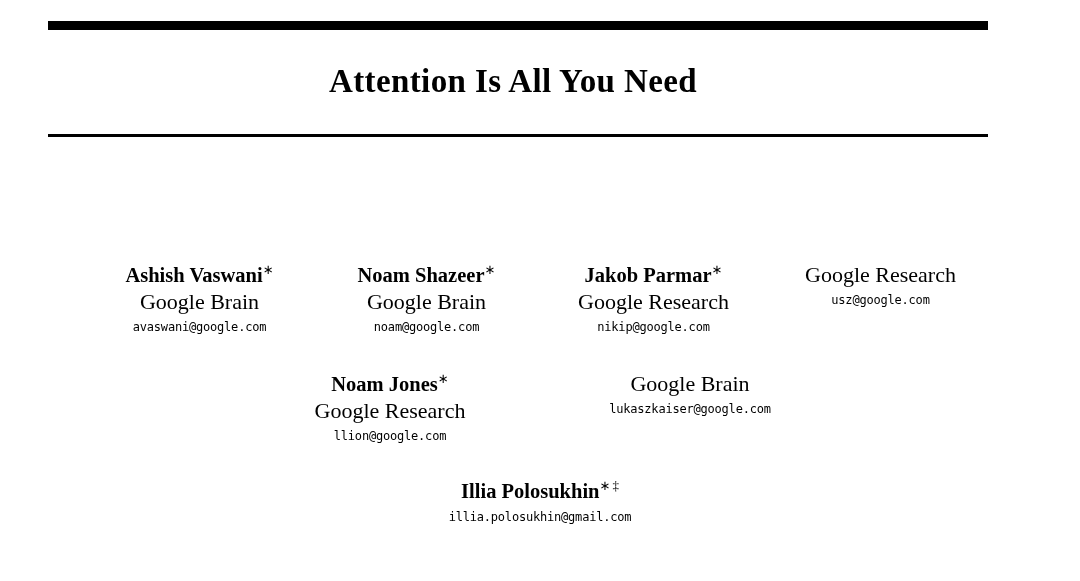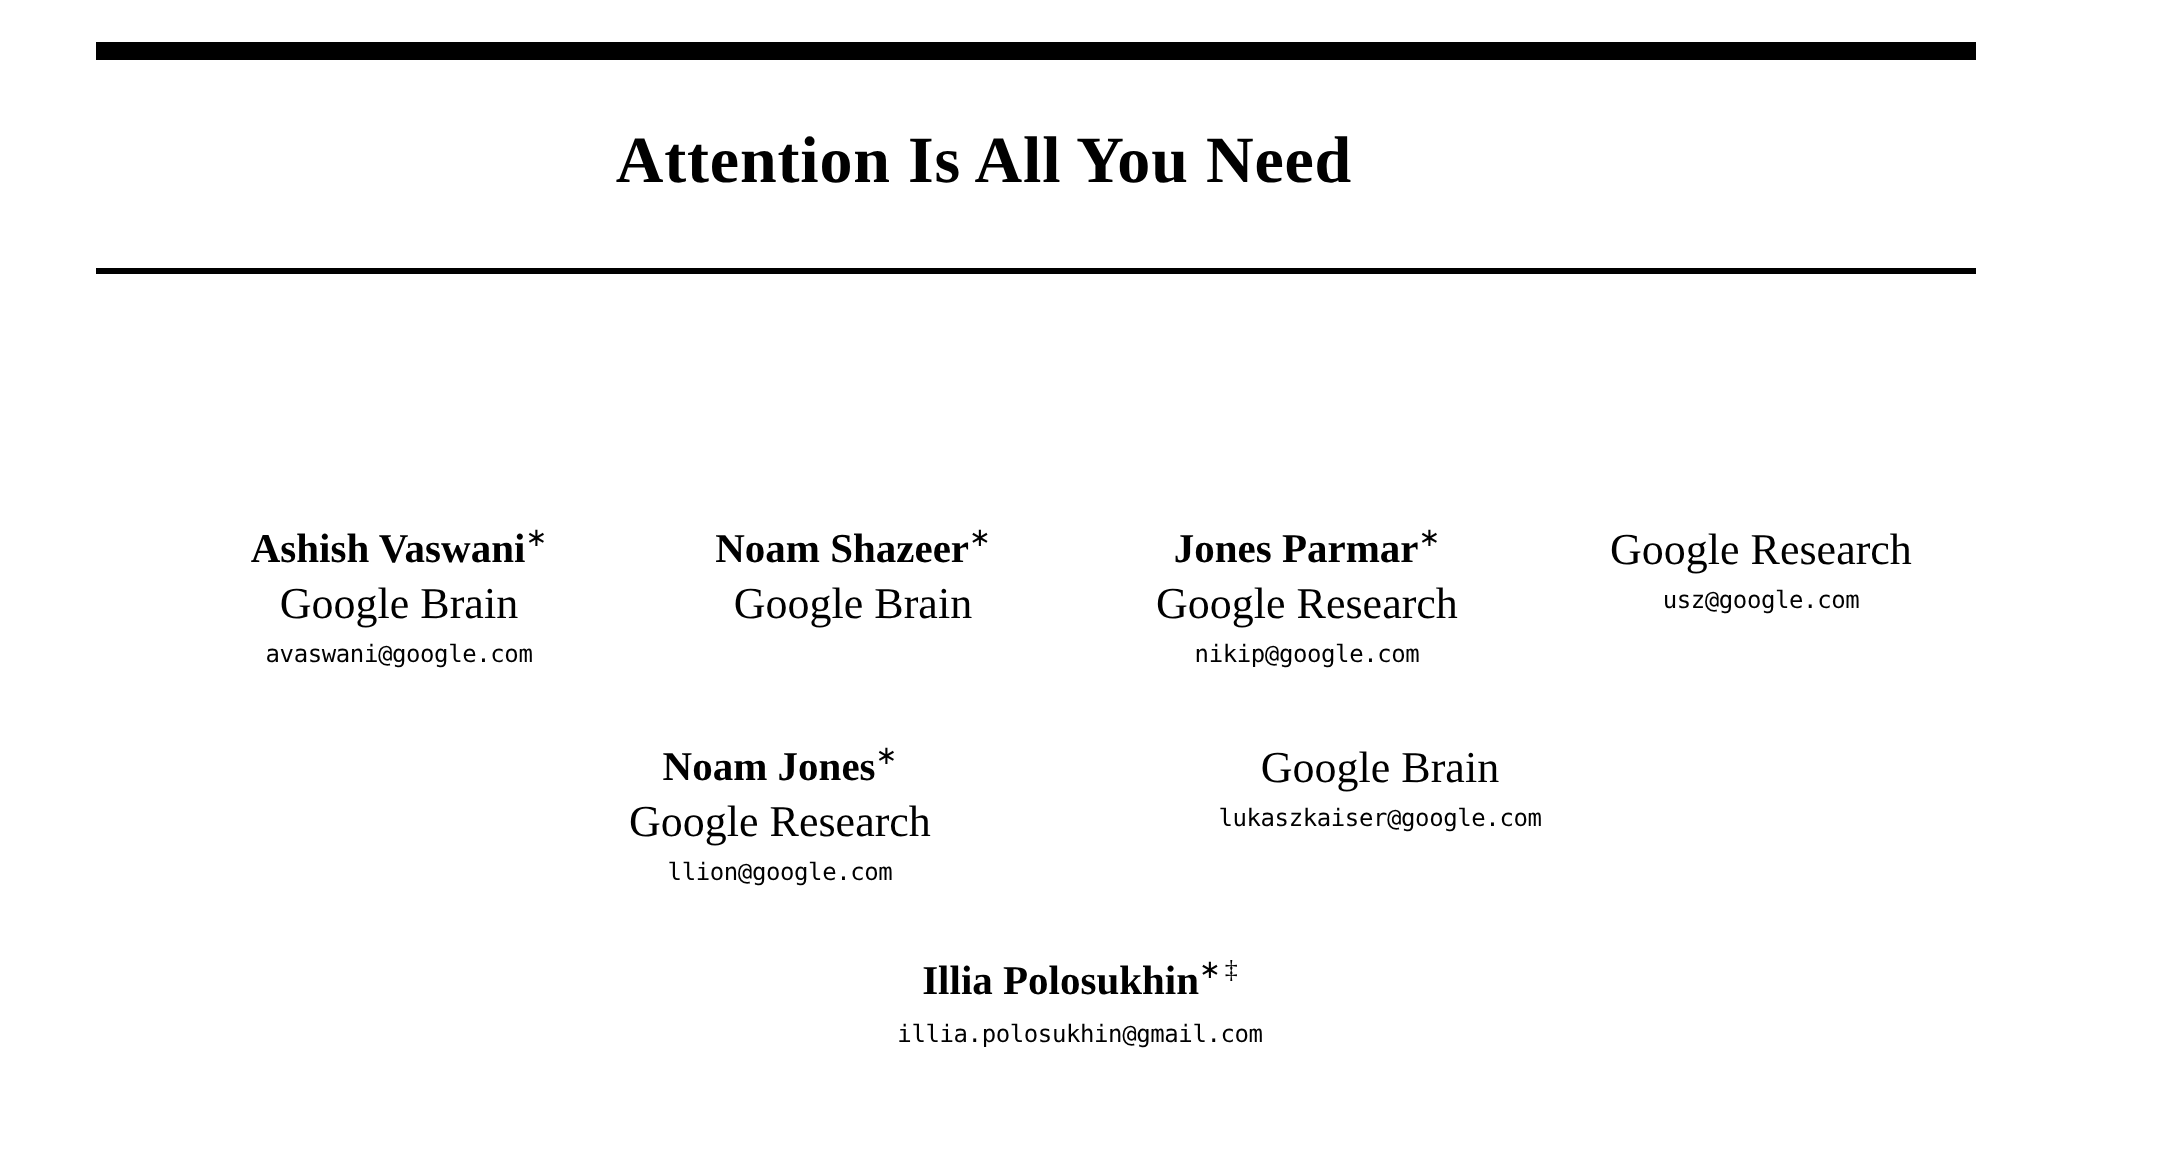"Attention Is All You Need" .title { padding-left: none -> 21px }
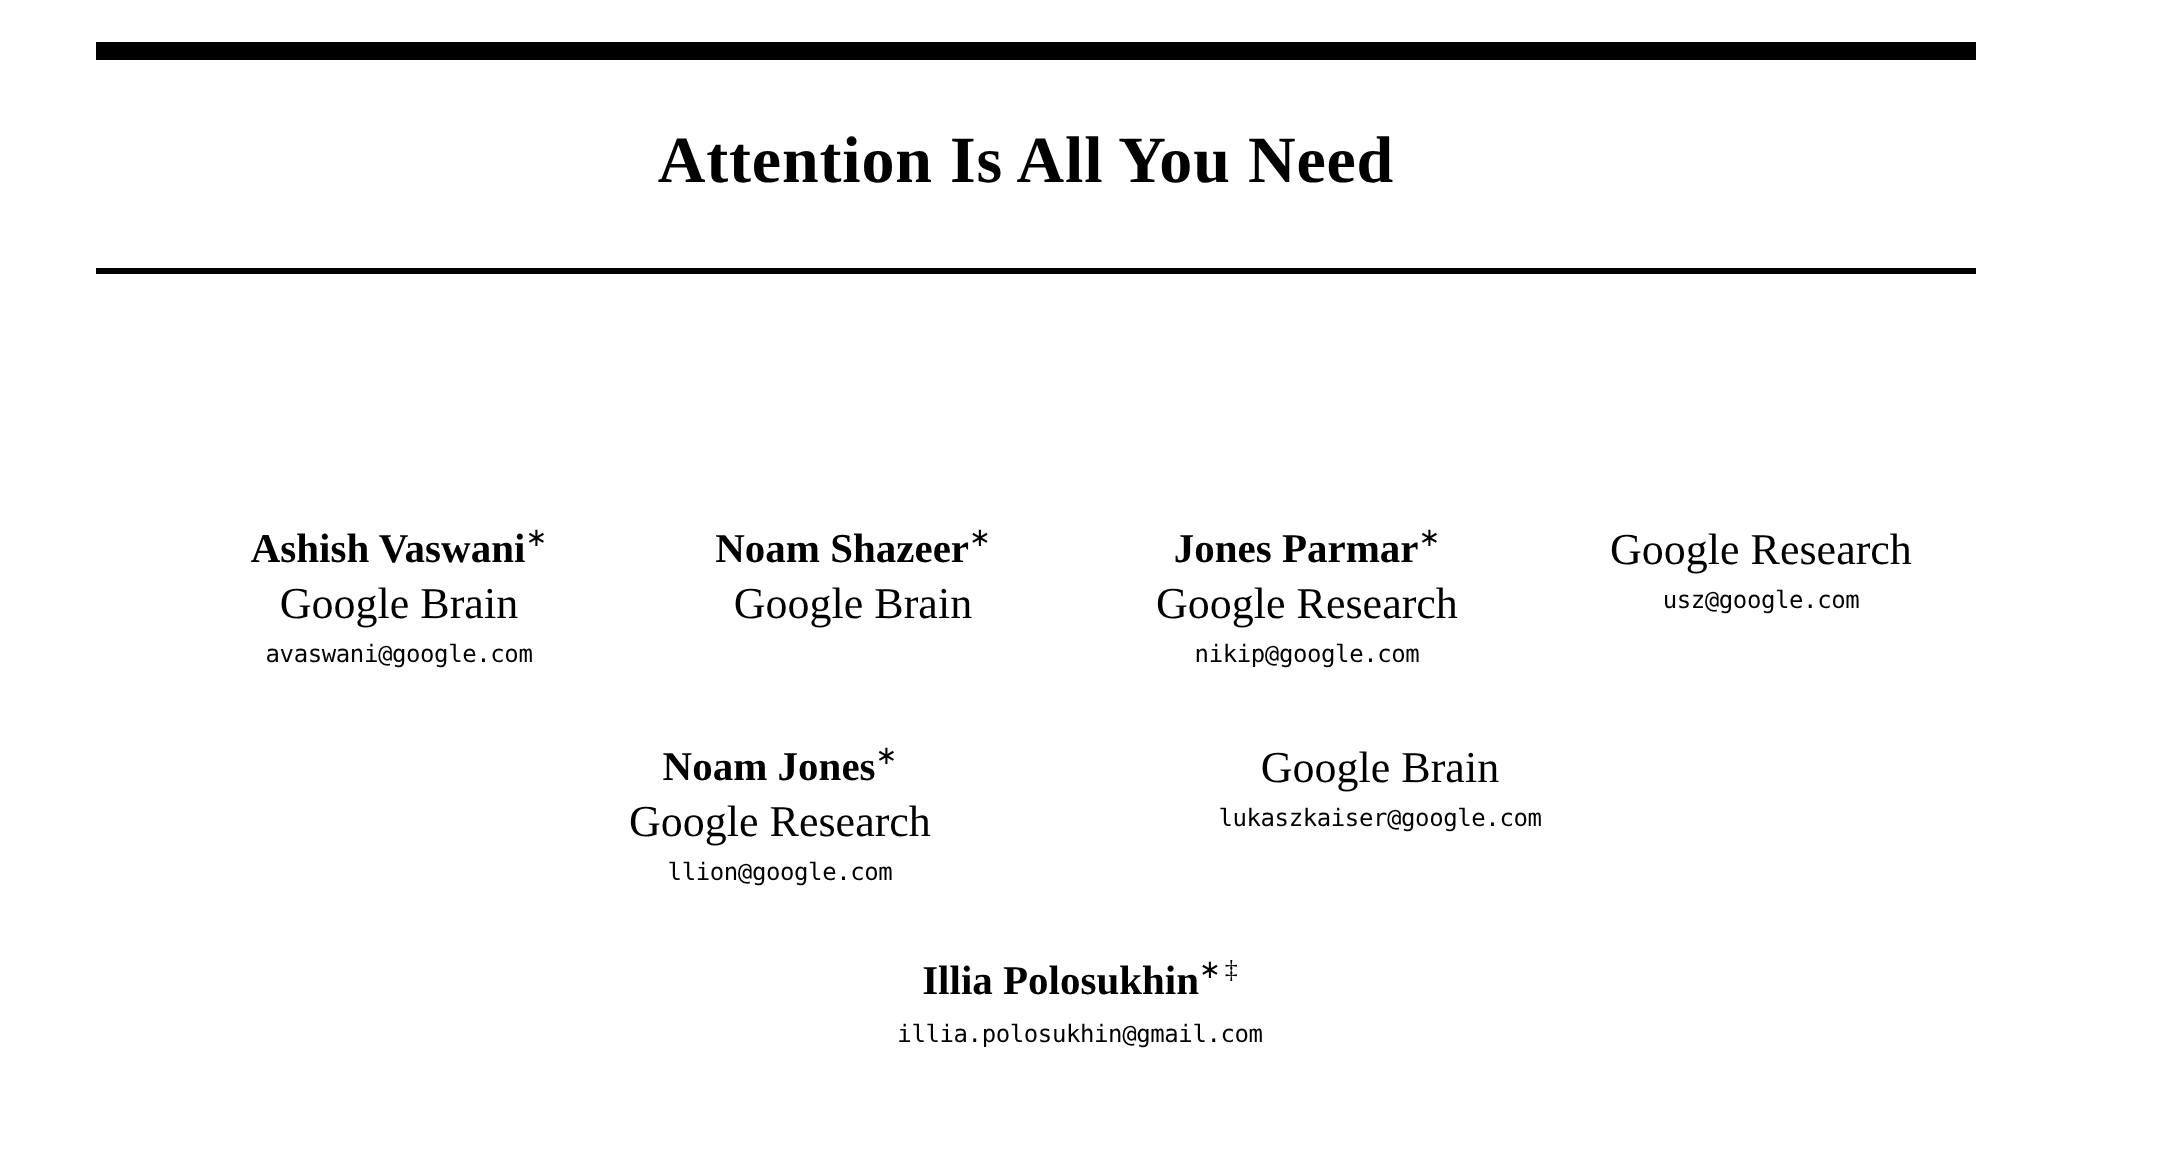"Jones Parmar" span { text: Jones -> Jakob }
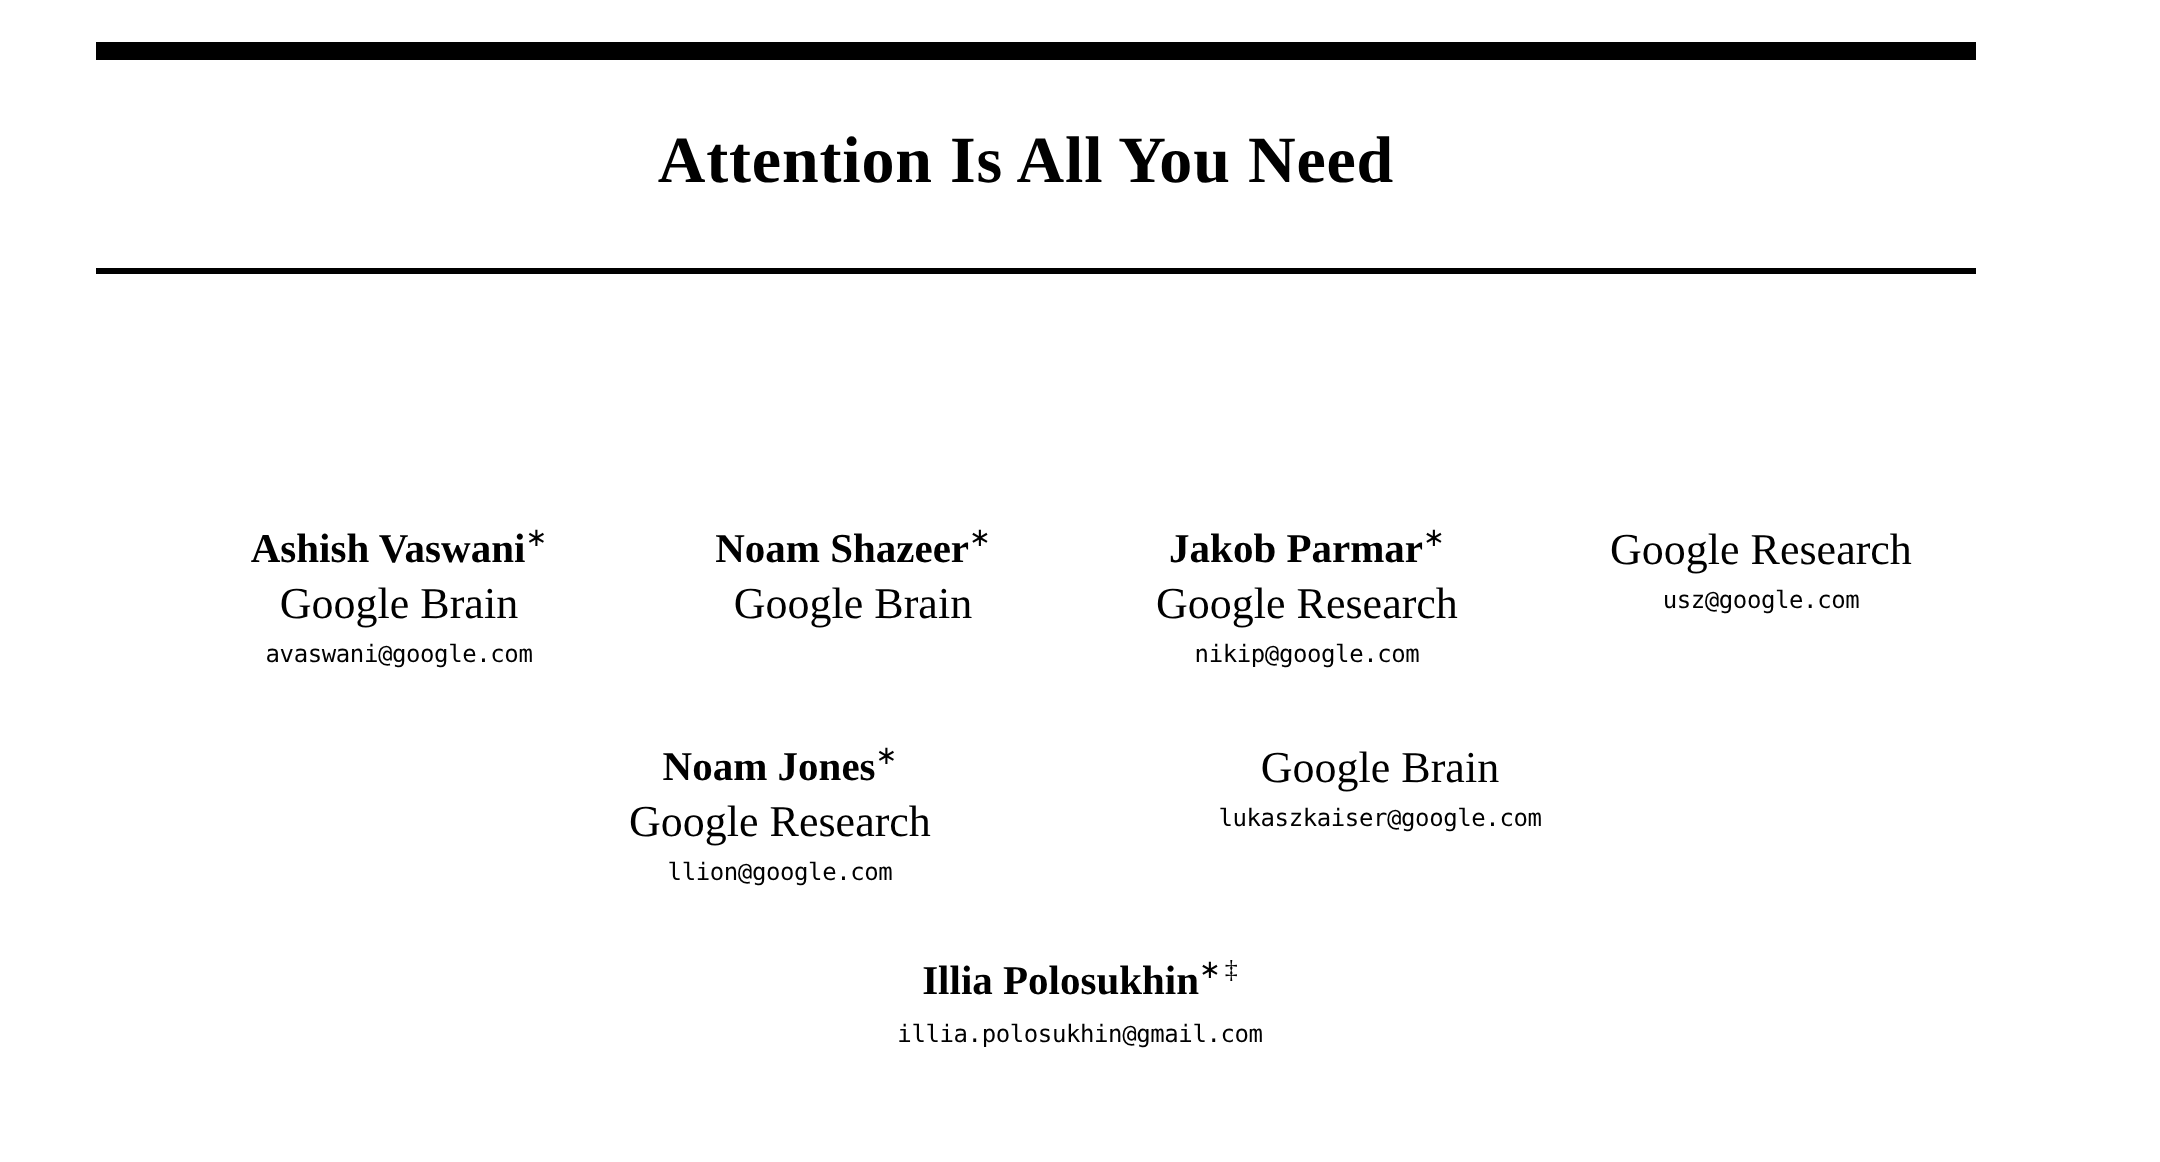"noam@google.com" div.a-email { html: none -> <div>noam@google.com</div> }
